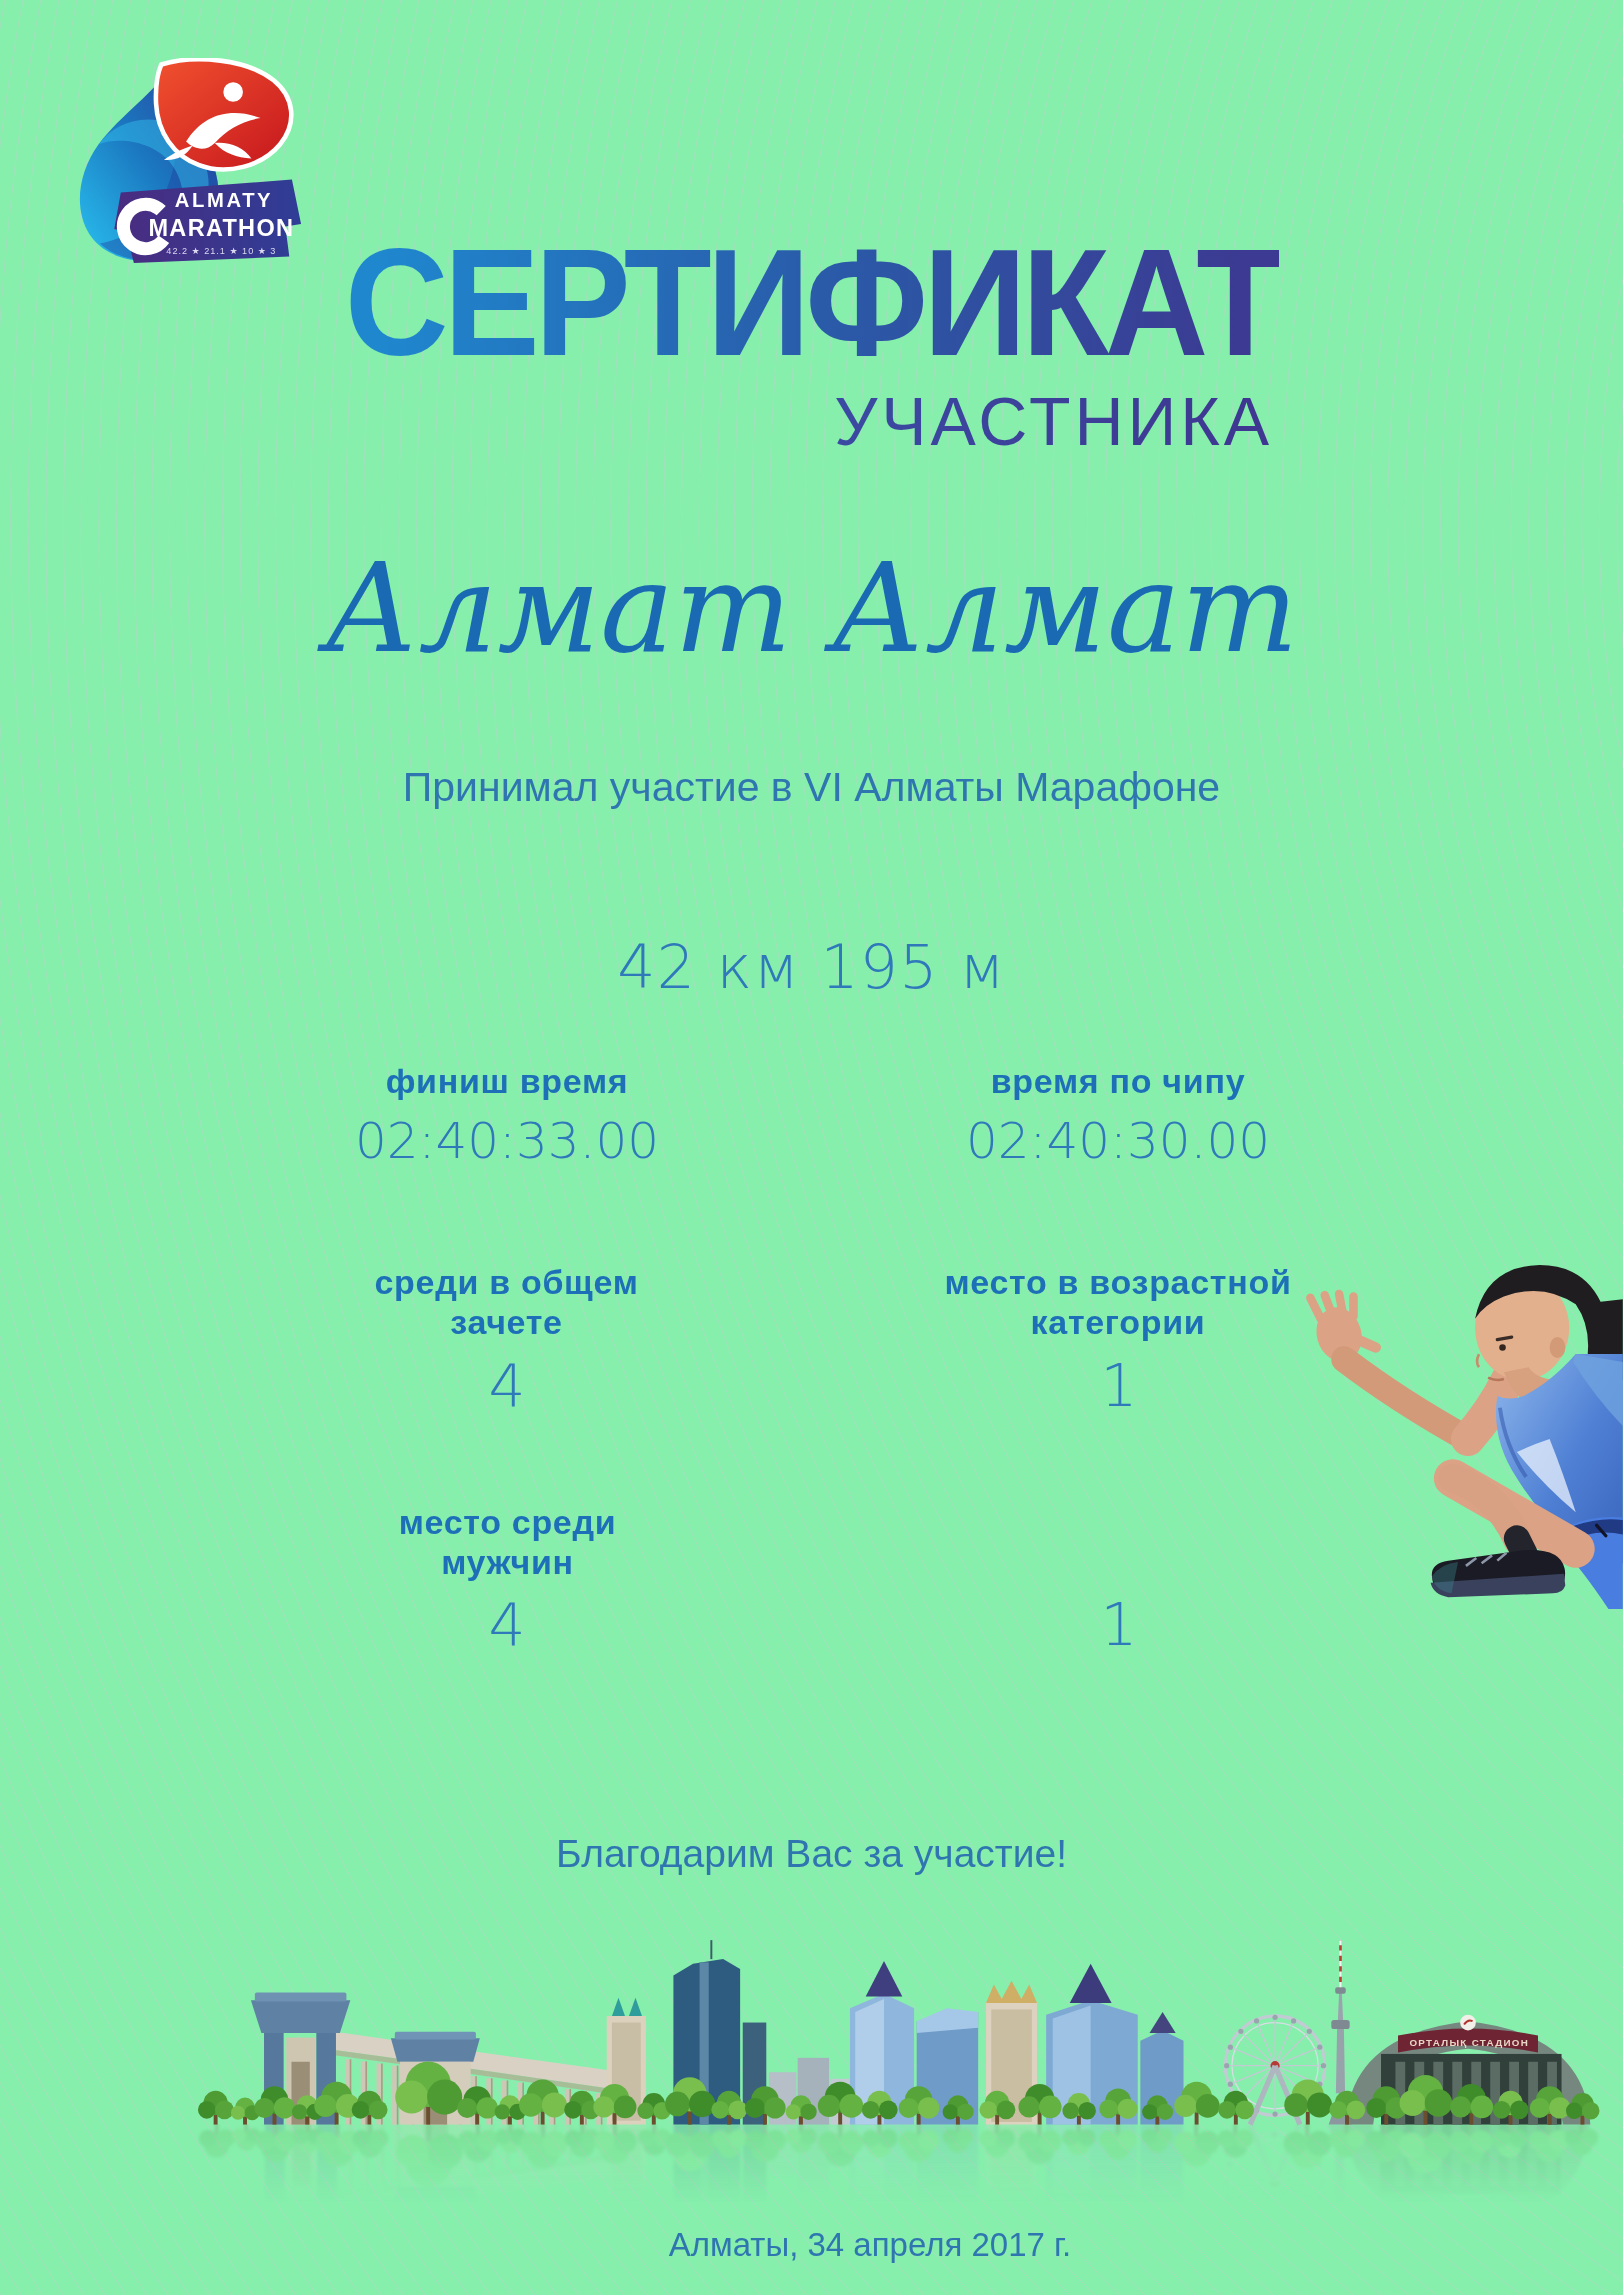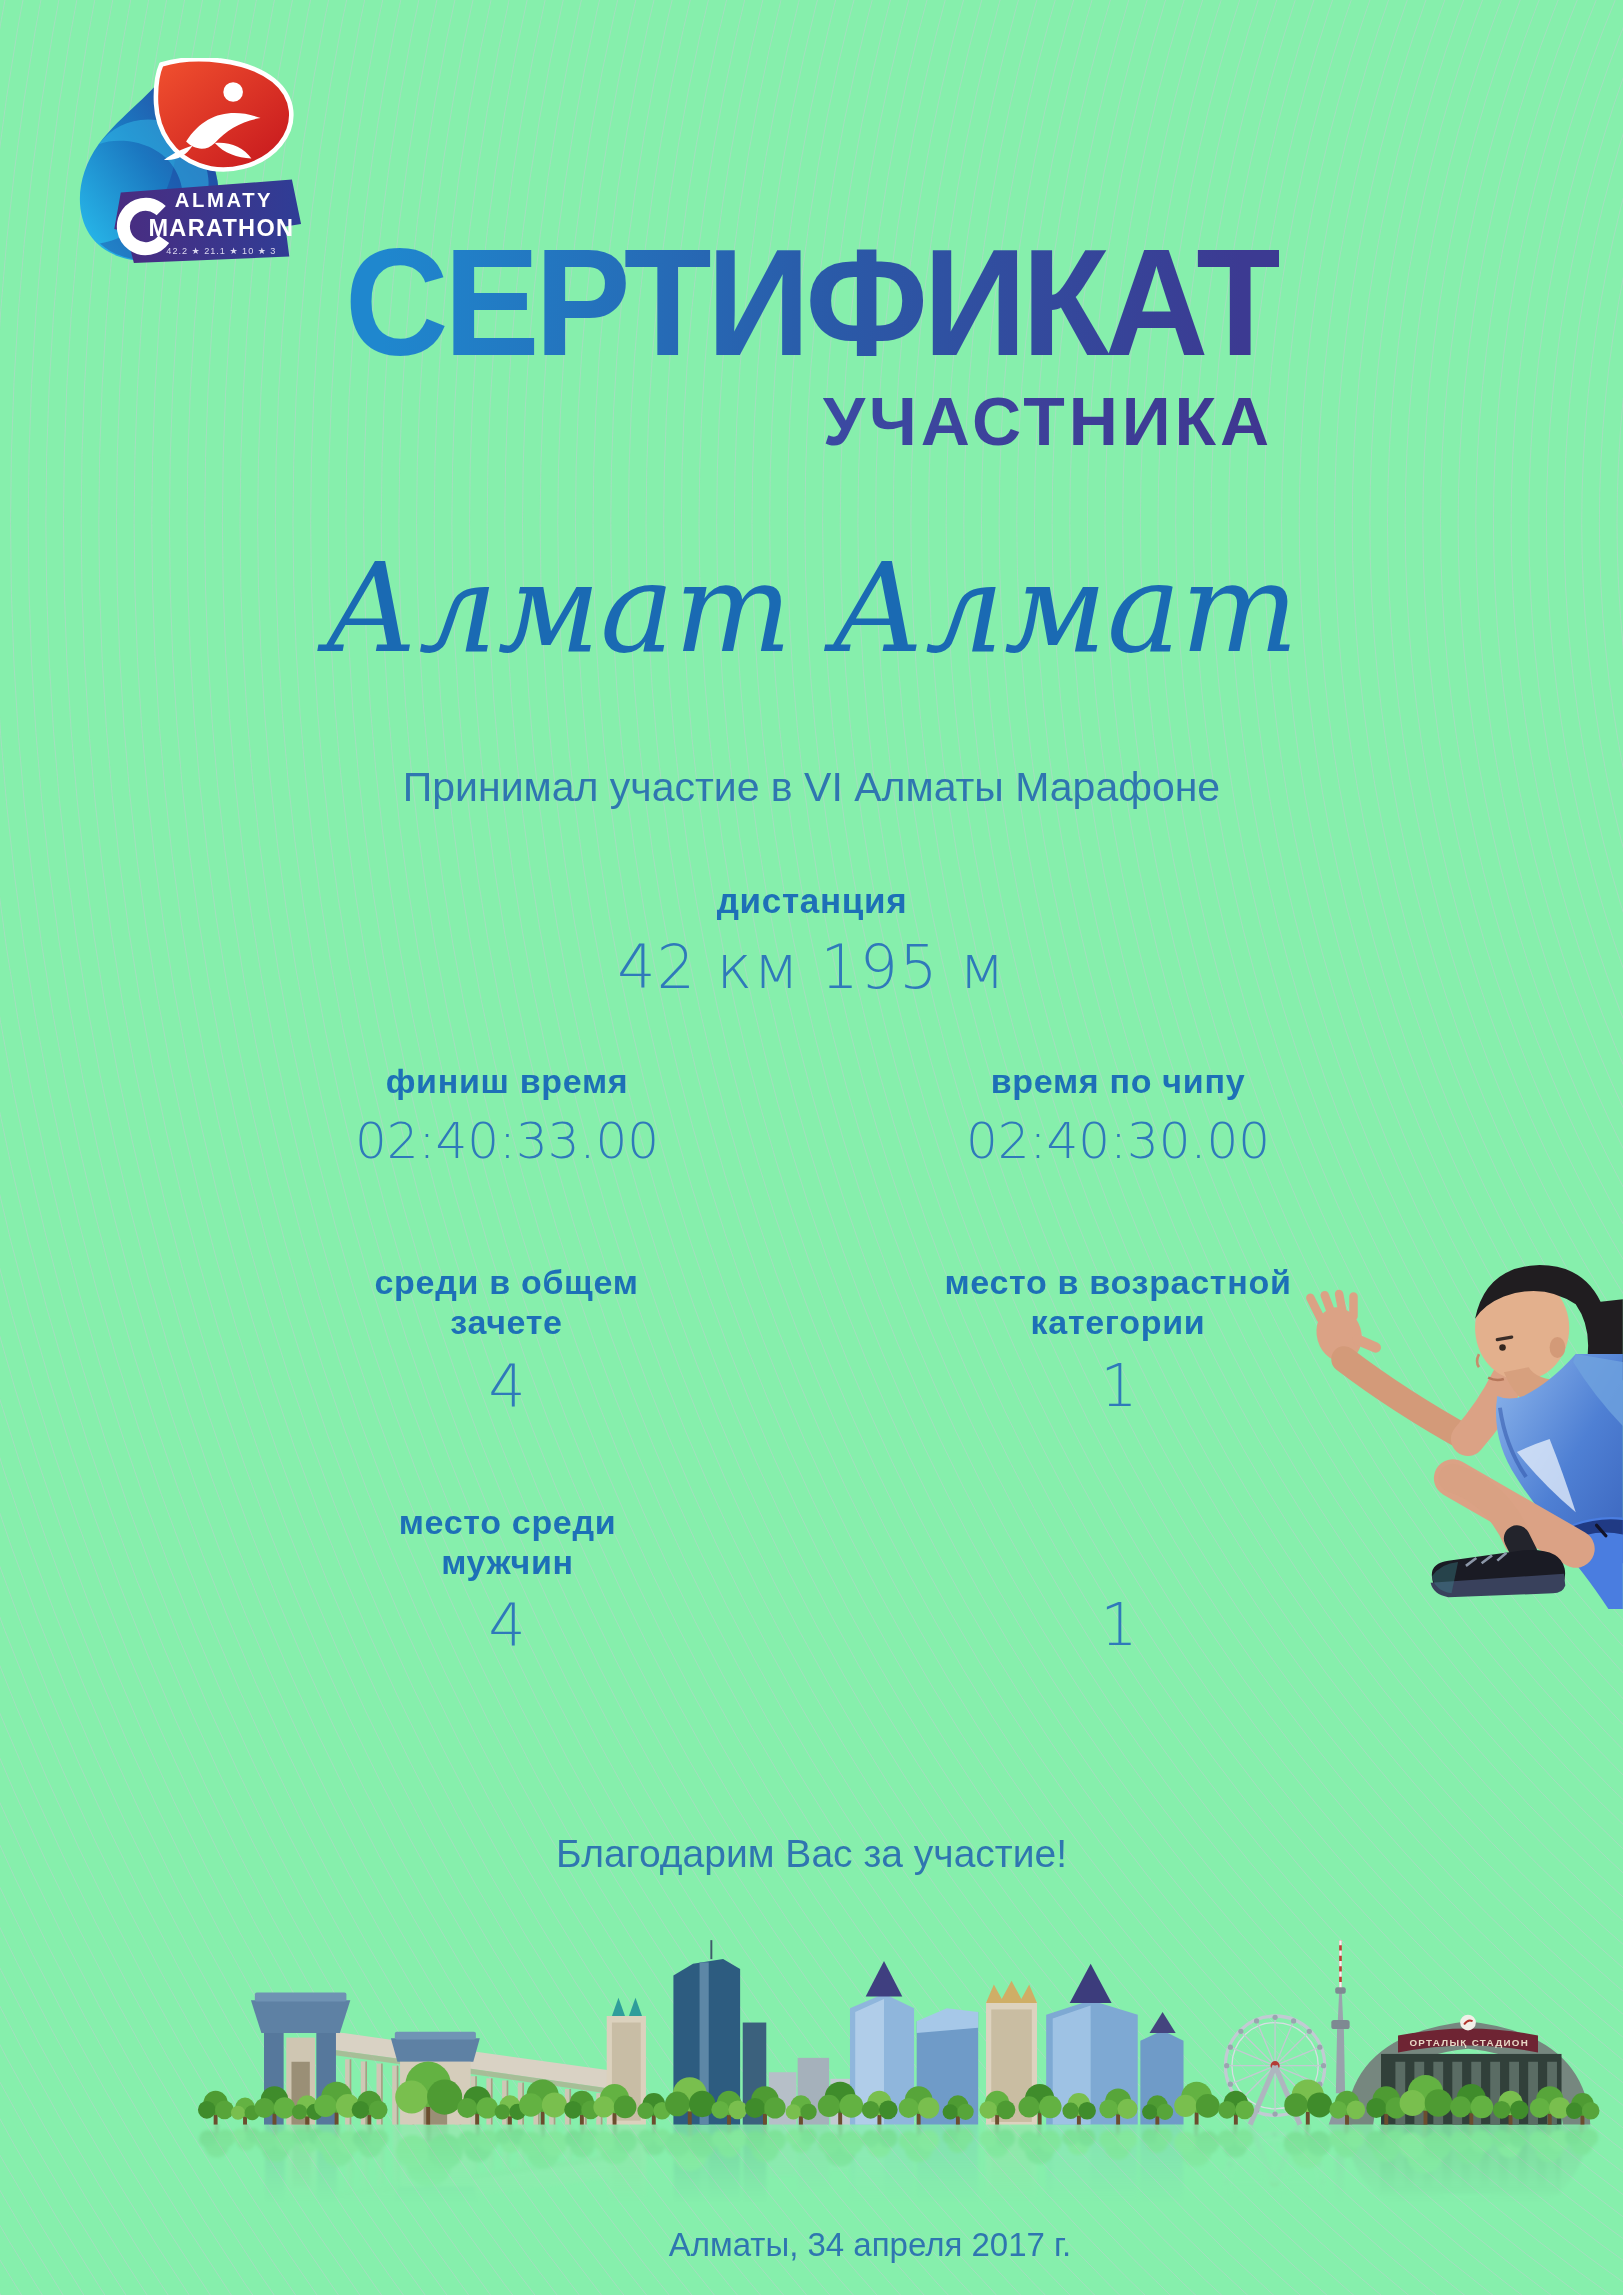"УЧАСТНИКА" .subtitle { font-weight: 700 -> 400 }
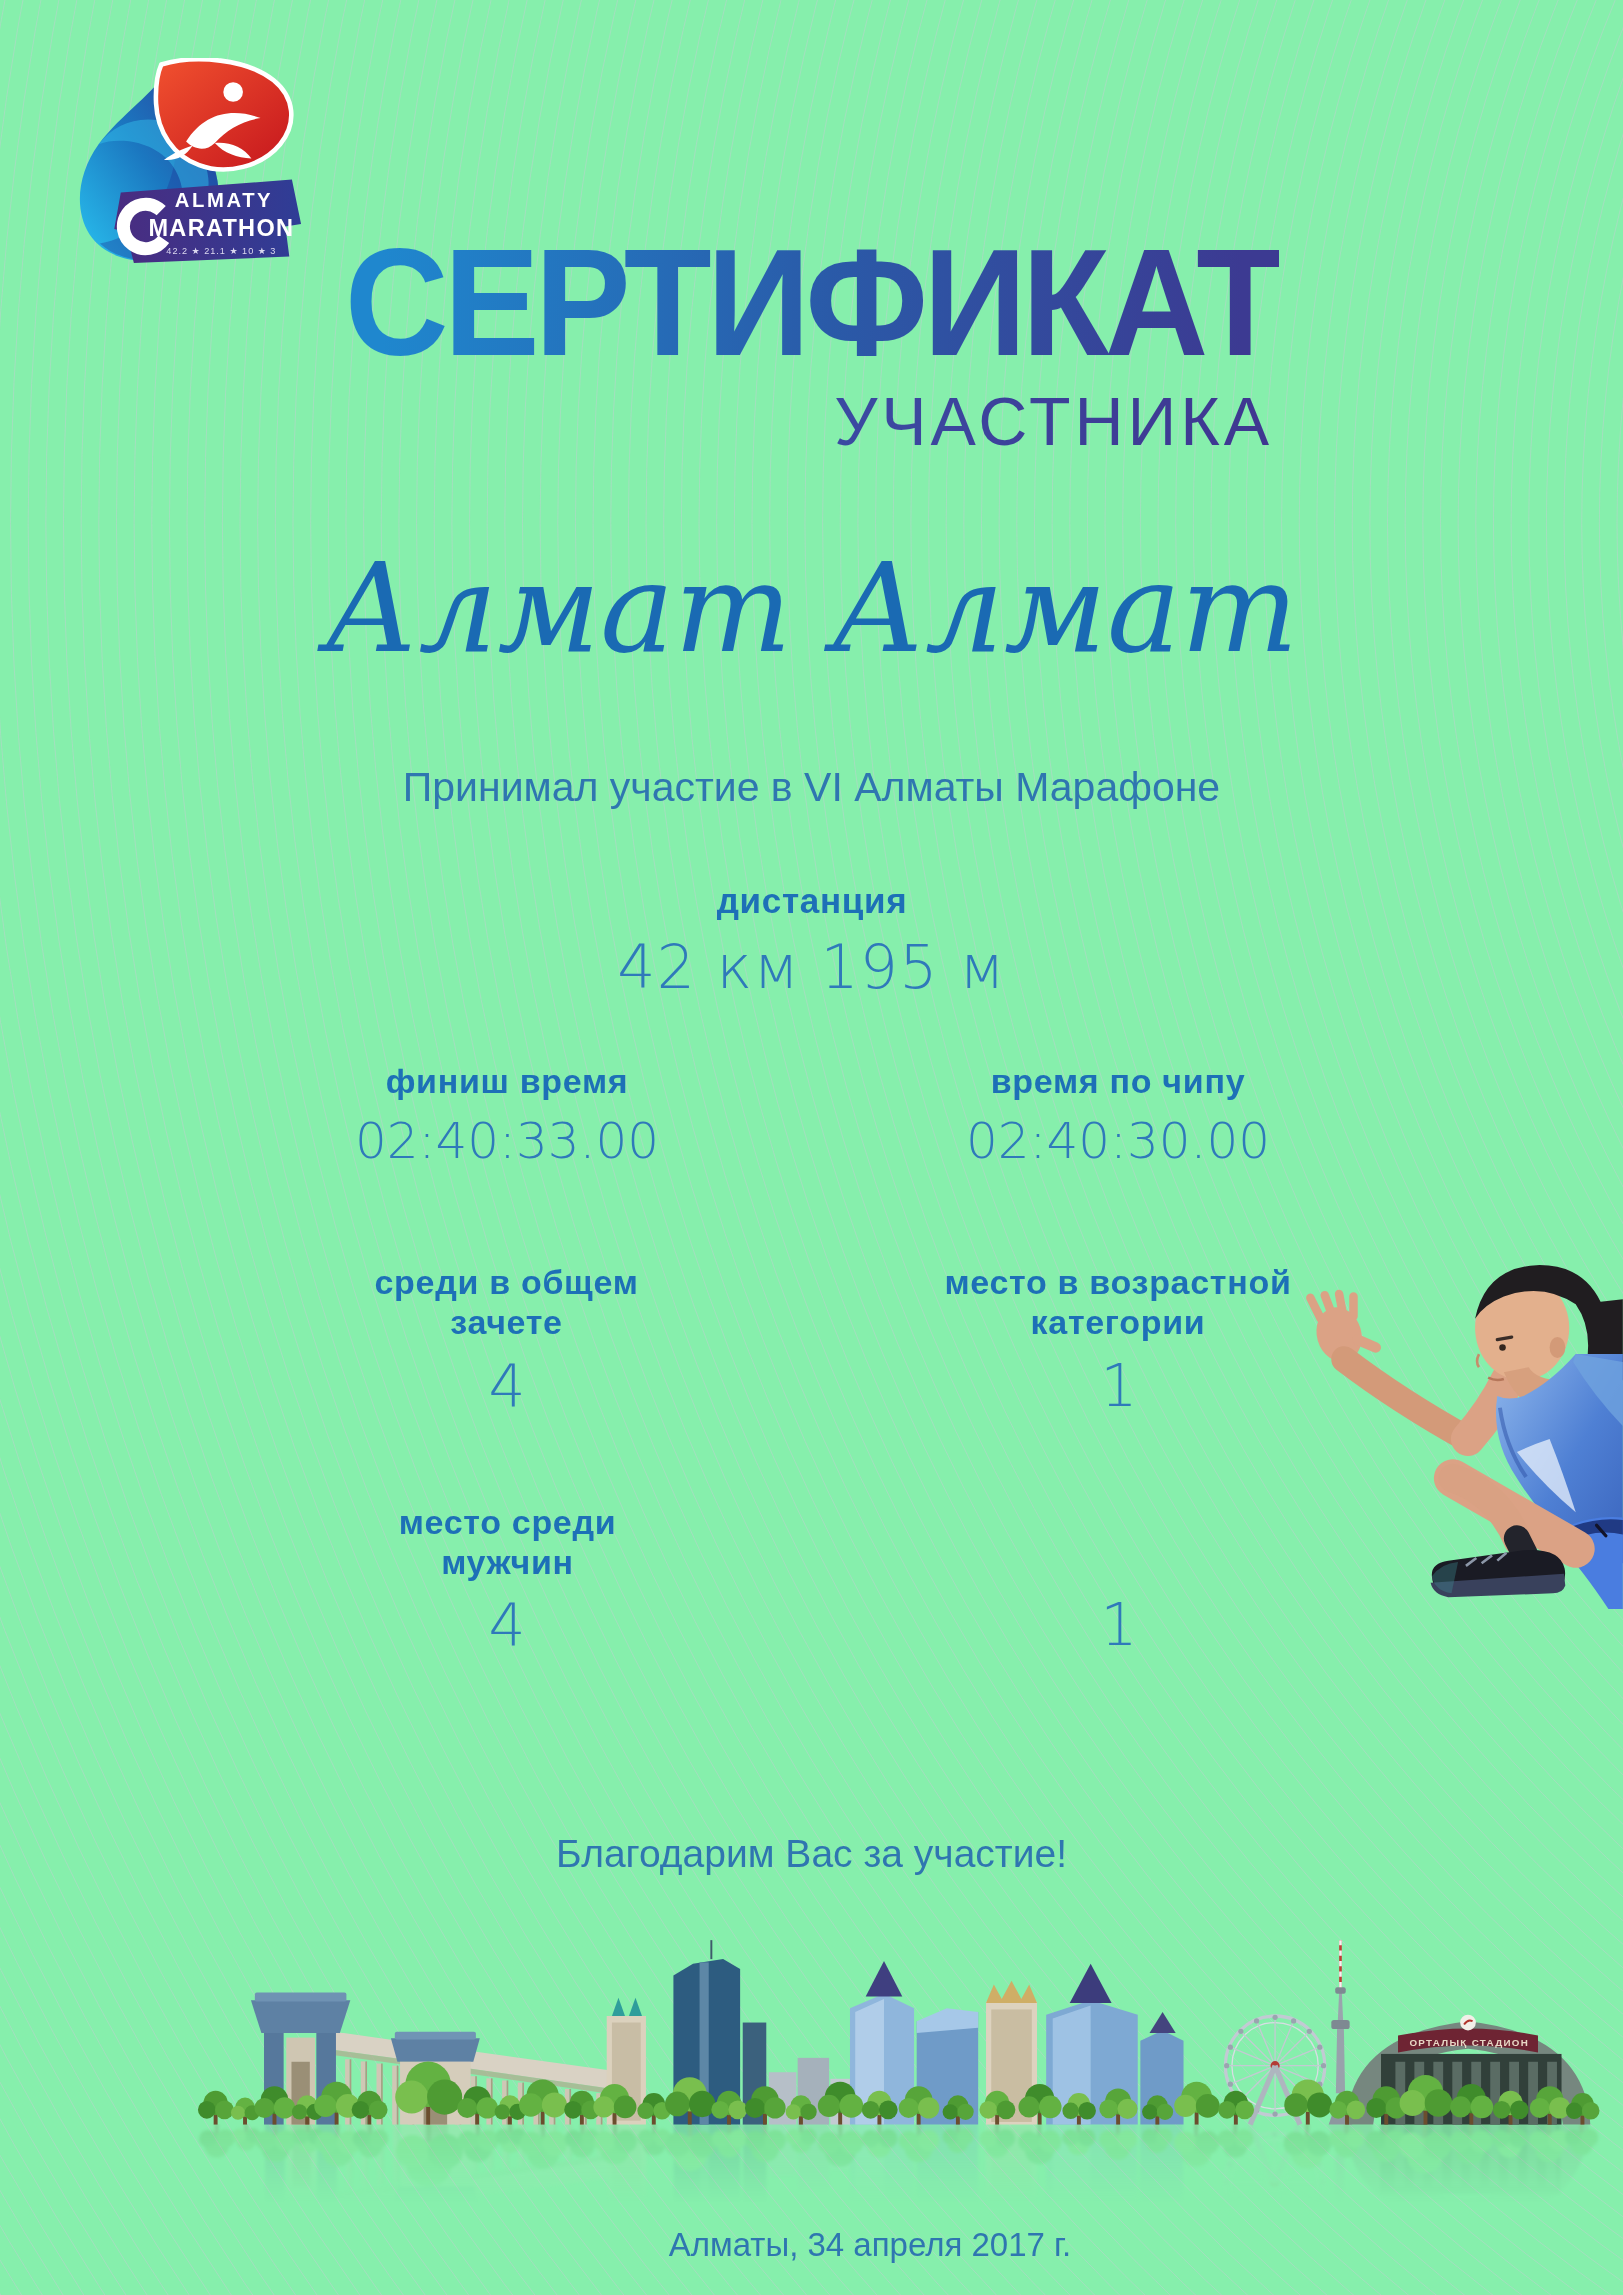"дистанция" div.lbl { html: <div>дистанция</div> -> none }
